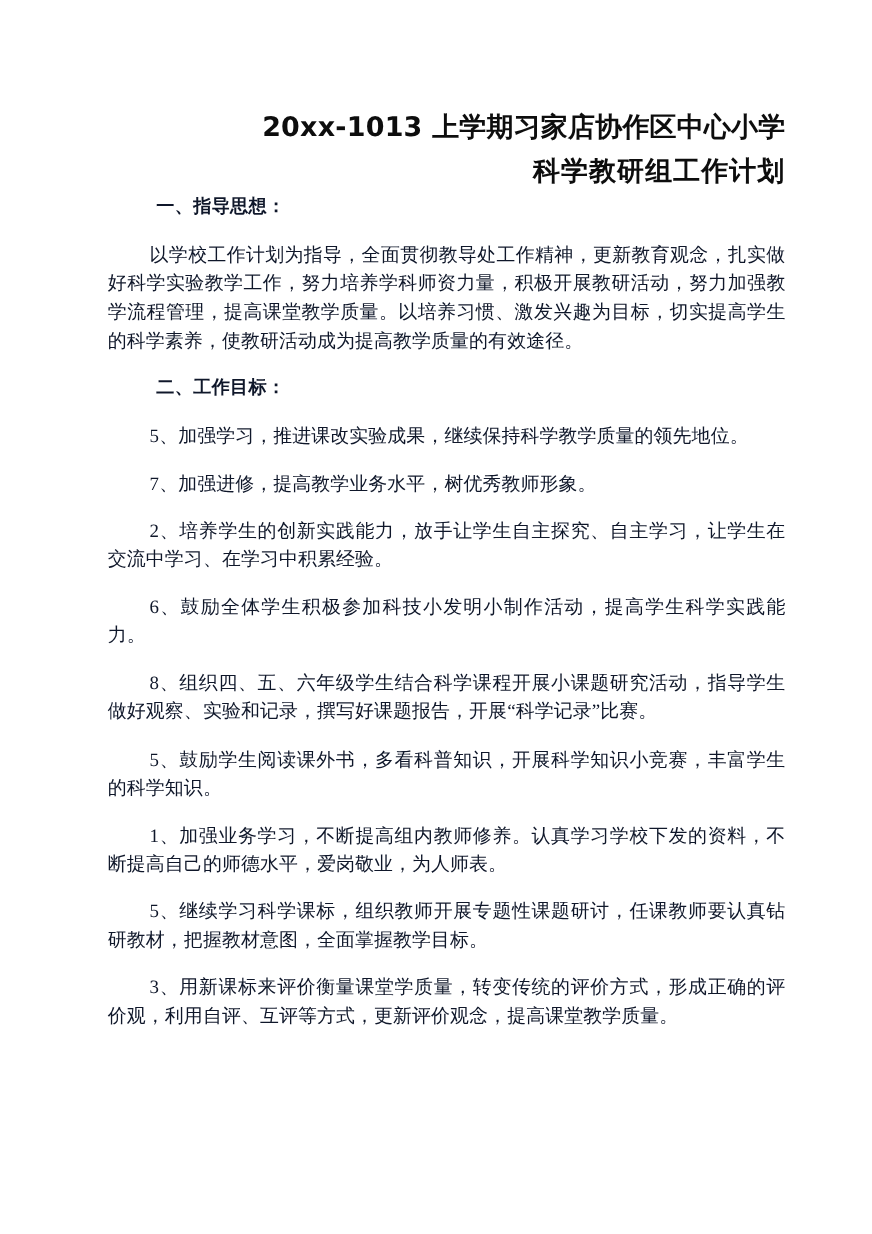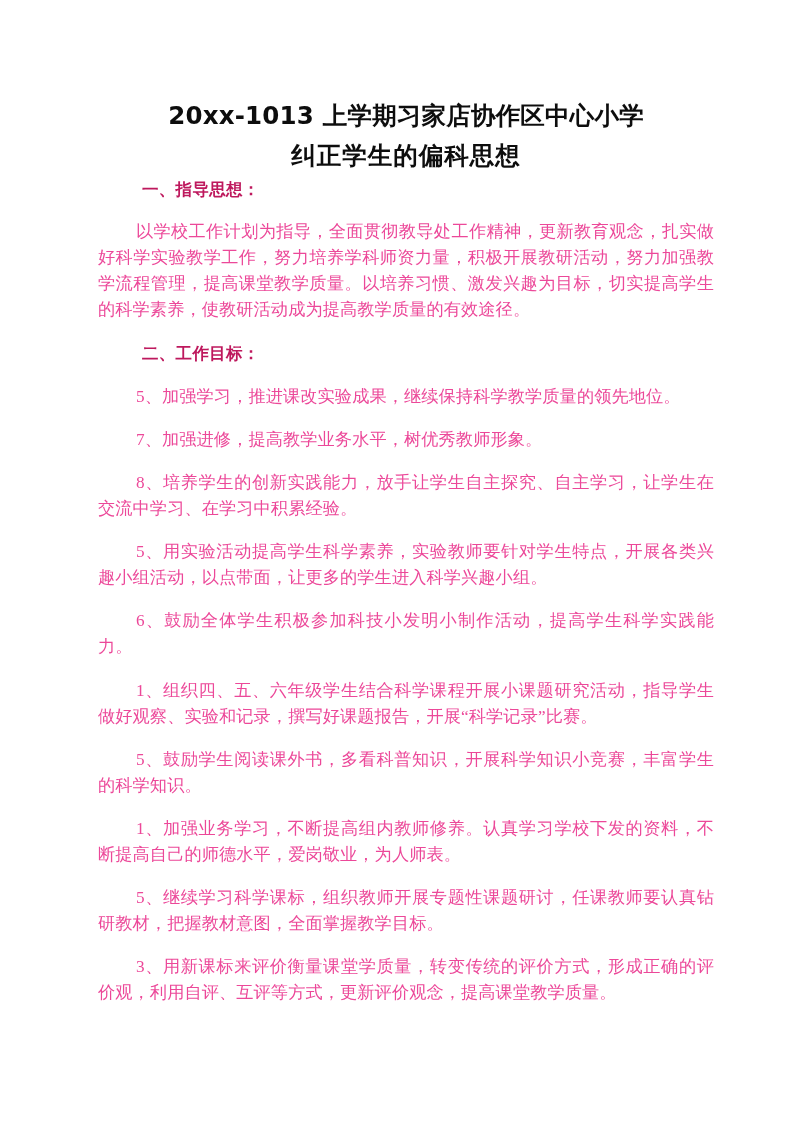"20xx-1013 上学期习家店协作区中心小学" .doc-title .title-line { text-align: none -> right }
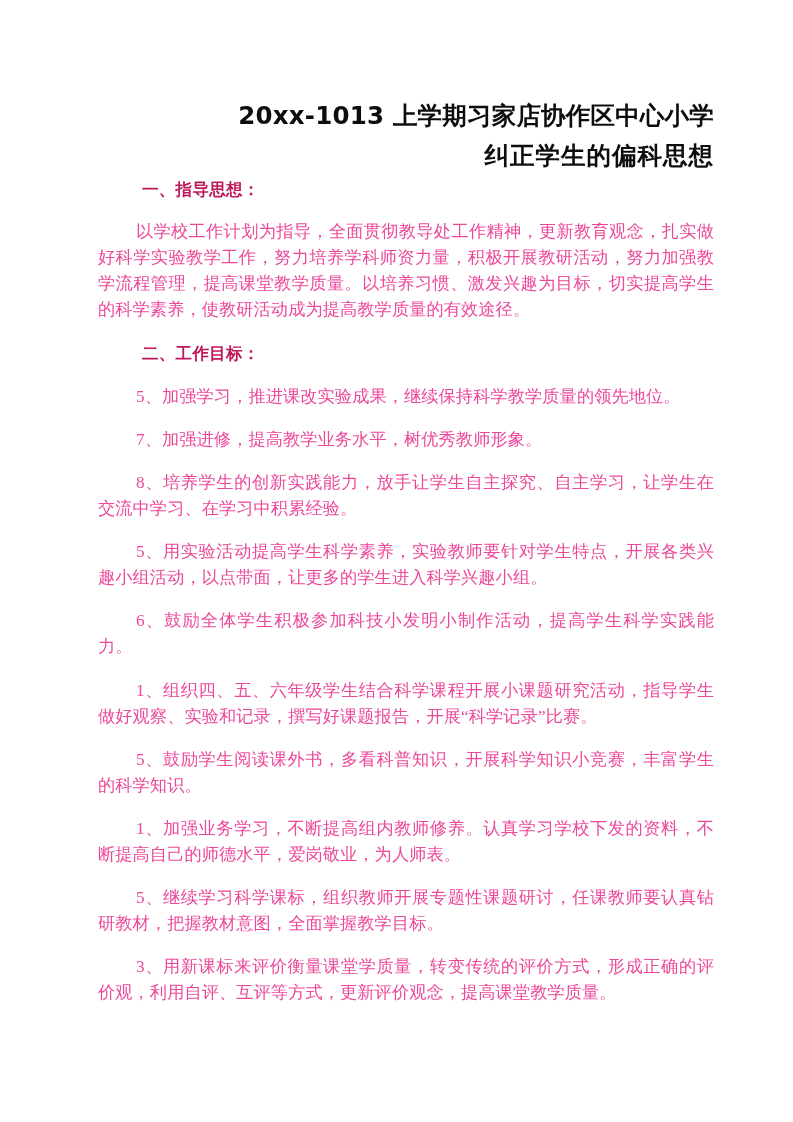"纠正学生的偏科思想" span.title-line { text: 纠正学生的偏科思想 -> 科学教研组工作计划 }
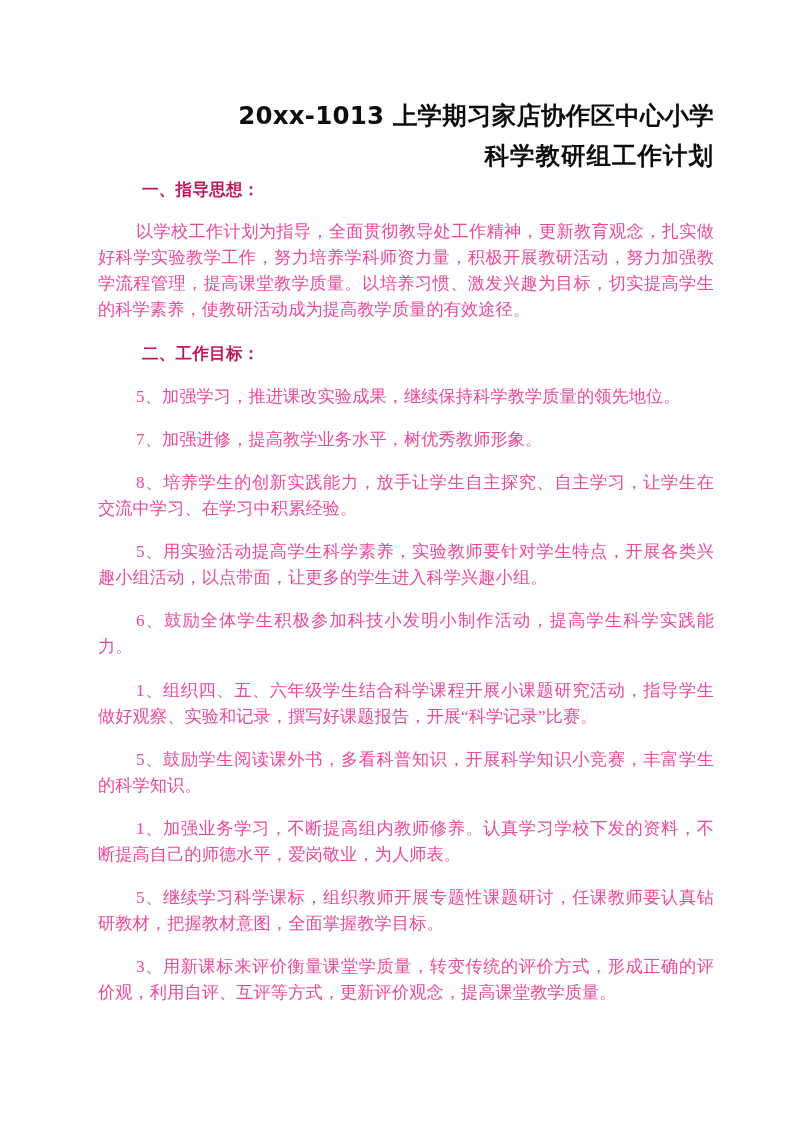"一、指导思想：" .section-heading { color: #be185d -> #0f172a; font-family: Liberation Sans, sans-serif -> Liberation Mono, monospace }
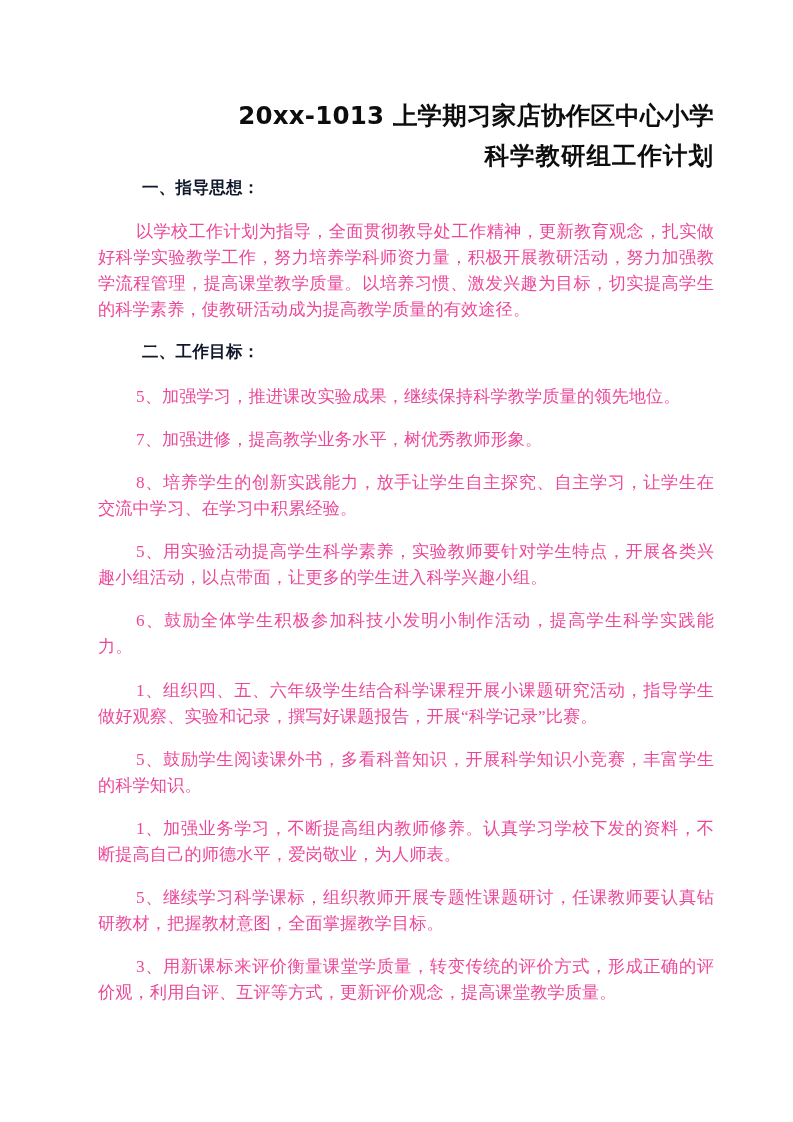"以学校工作计划为指导，全面贯彻教导处工作精神，更新教育观念，扎实做好科学实验教学" .para { color: #ec4899 -> #0f172a }
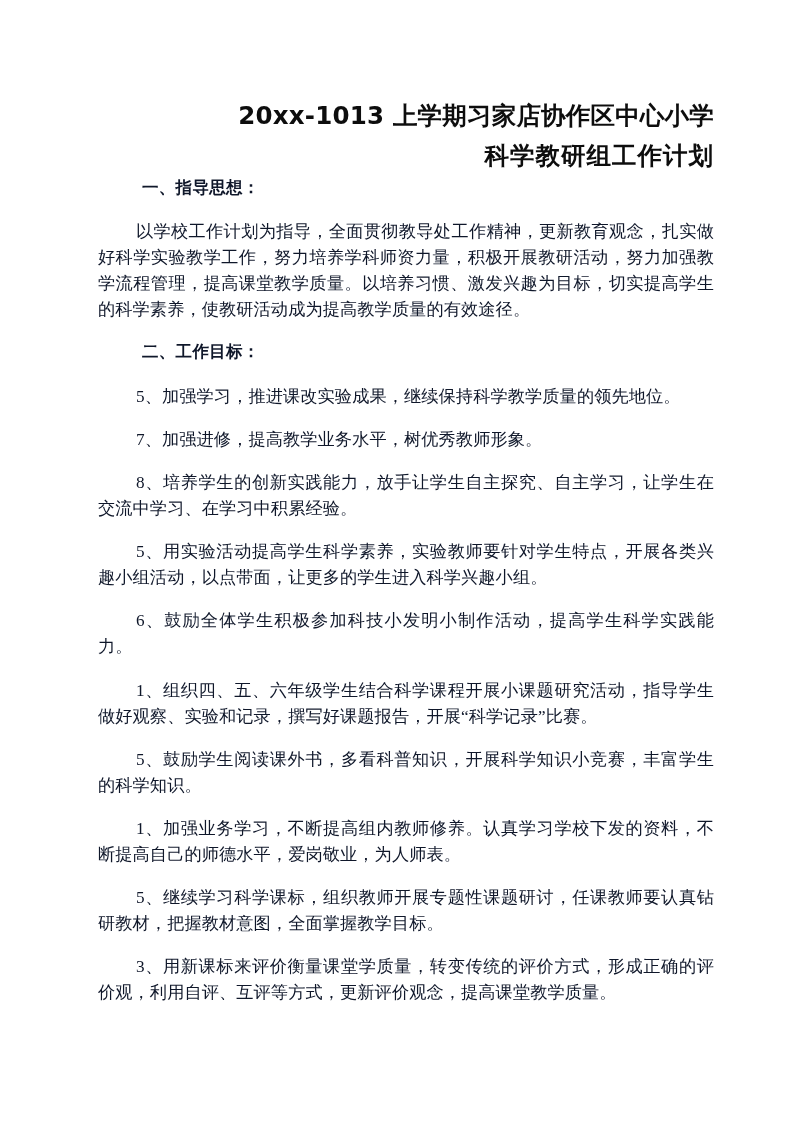"8、培养学生的创新实践能力，放手让学生自主探究、自主学习，让学生在交流中学习、在" p.para { text: 8 -> 2 }
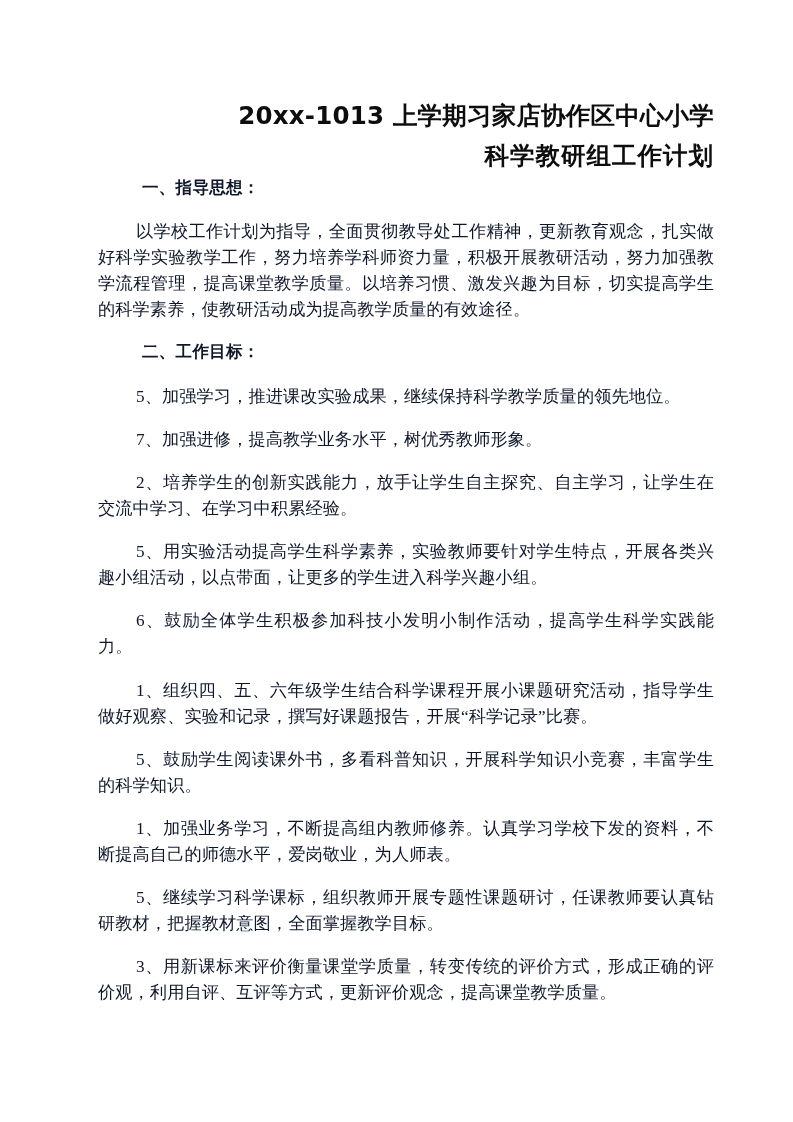"5、用实验活动提高学生科学素养，实验教师要针对学生特点，开展各类兴趣小组活动，以" p.para { html: <p>5、用实验活动提高学生科学素养，实验教师要针对学生特点，开展各类兴趣小组活动，以点带面，让更多的学生进入科学兴趣小组。</p> -> none }
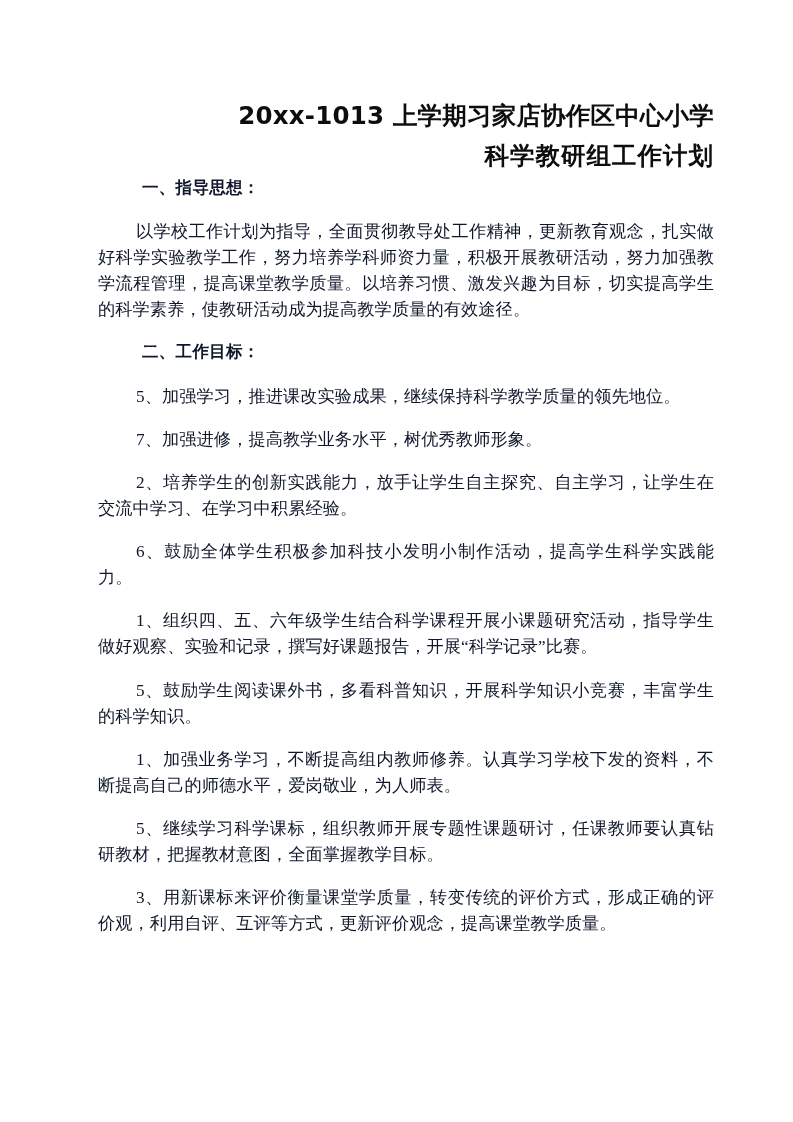"1、组织四、五、六年级学生结合科学课程开展小课题研究活动，指导学生做好观察、实验" p.para { text: 1 -> 8 }
